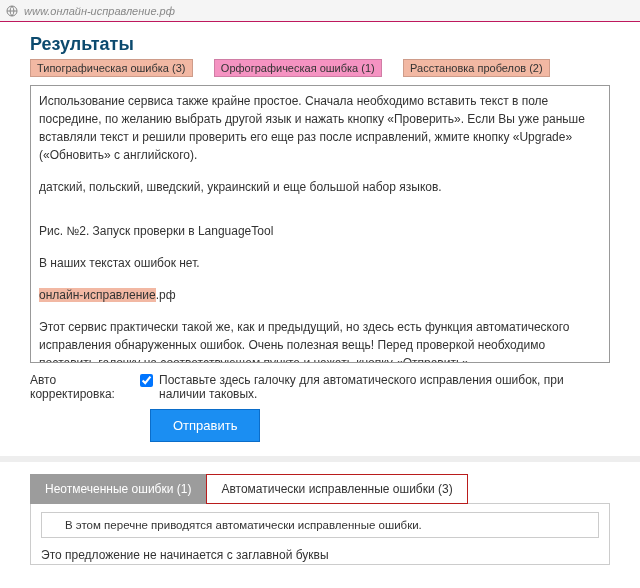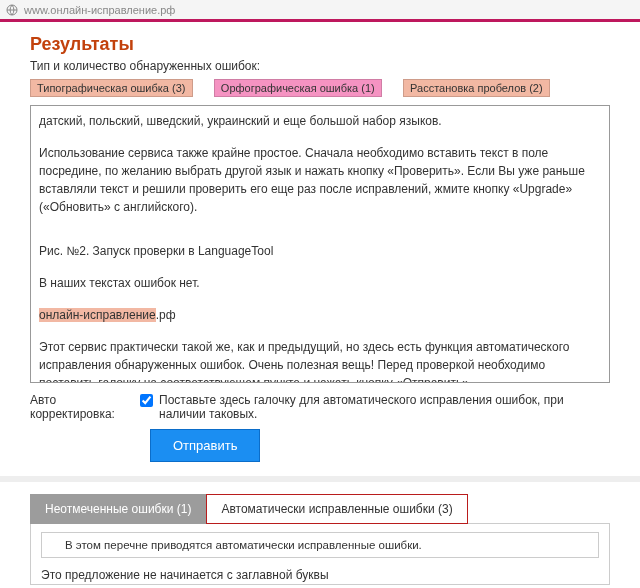"www.онлайн-исправление.рф" .addr-bar { border-bottom: 3px solid #be185d -> 1px solid #be185d; font-style: none -> italic }
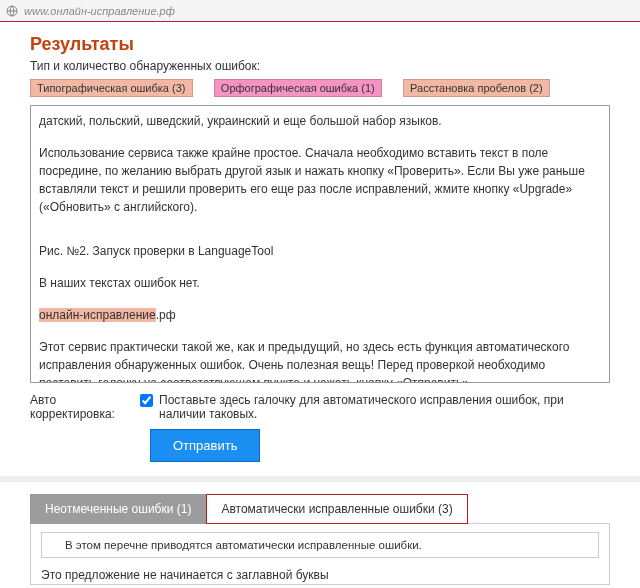"Результаты" h2 { color: #c2410c -> #0c4a6e }
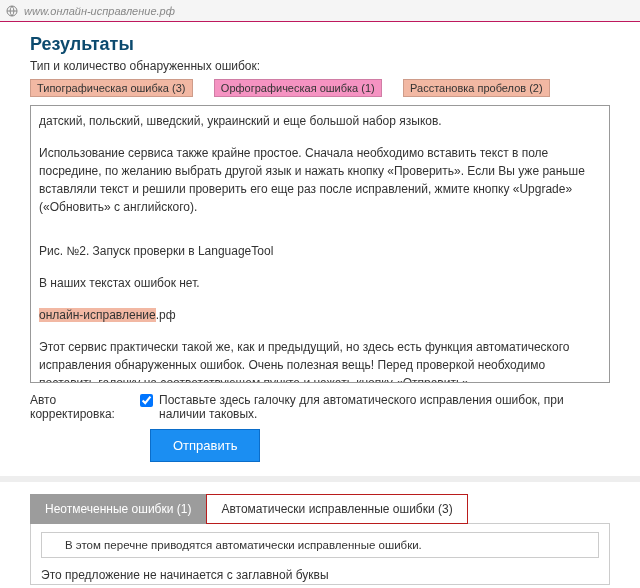"Тип и количество обнаруженных ошибок:" p.subtitle { html: <p>Тип и количество обнаруженных ошибок:</p> -> none }
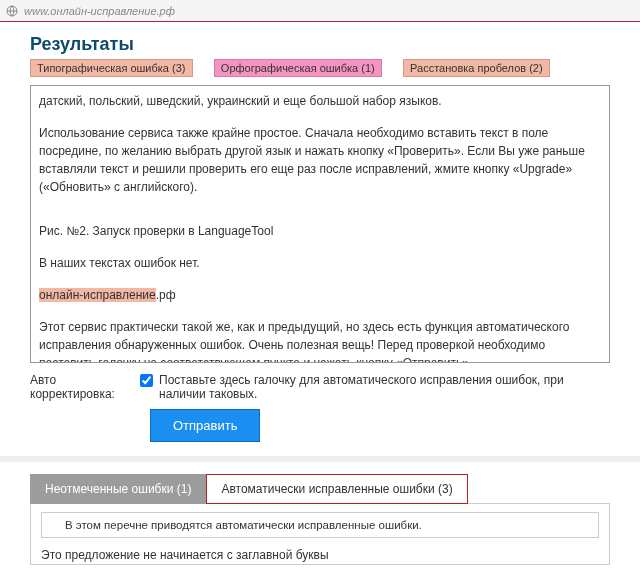"датский, польский, шведский, украинский" p { order: before "Использование сервиса также крайне" -> after "Использование сервиса также крайне" }
